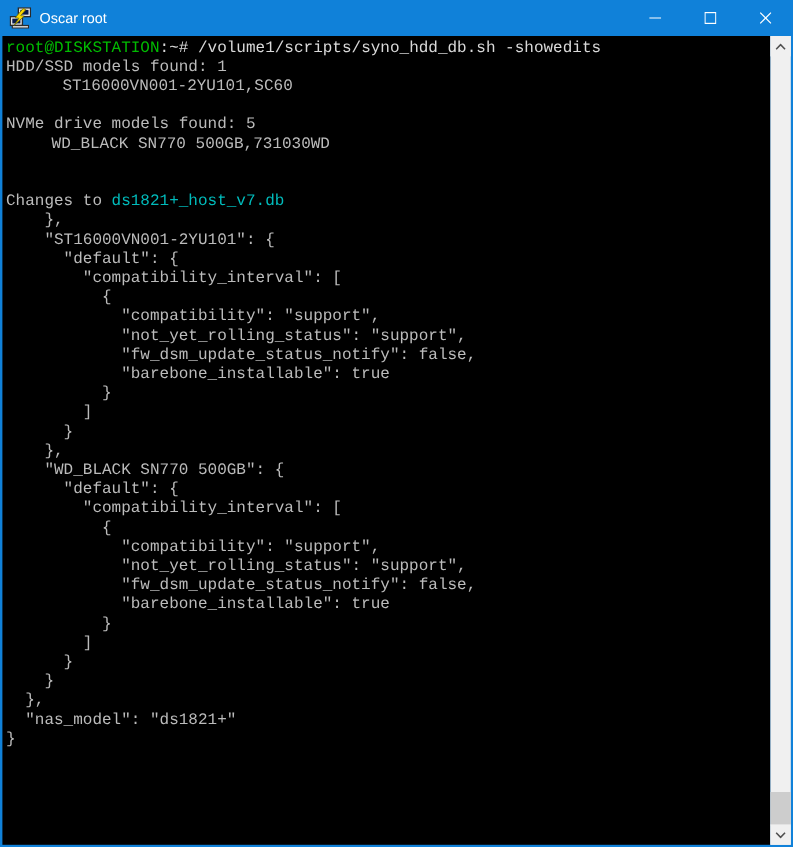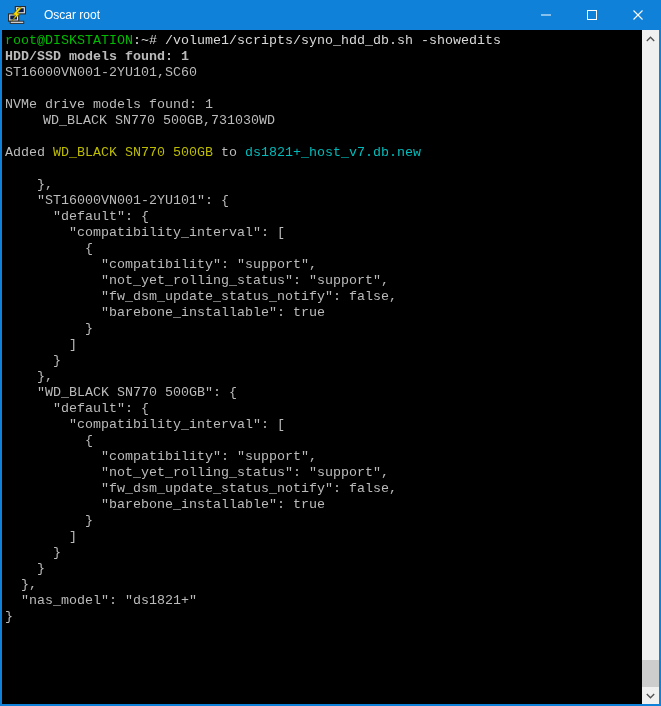"Oscar root" .title { margin-left: 18px -> 7px }
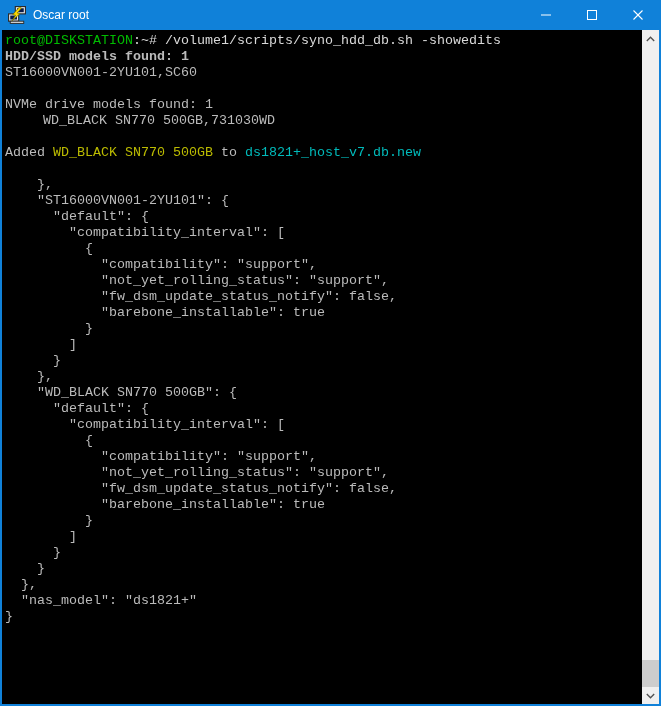"HDD/SSD models found: 1" span { font-weight: bold -> none }
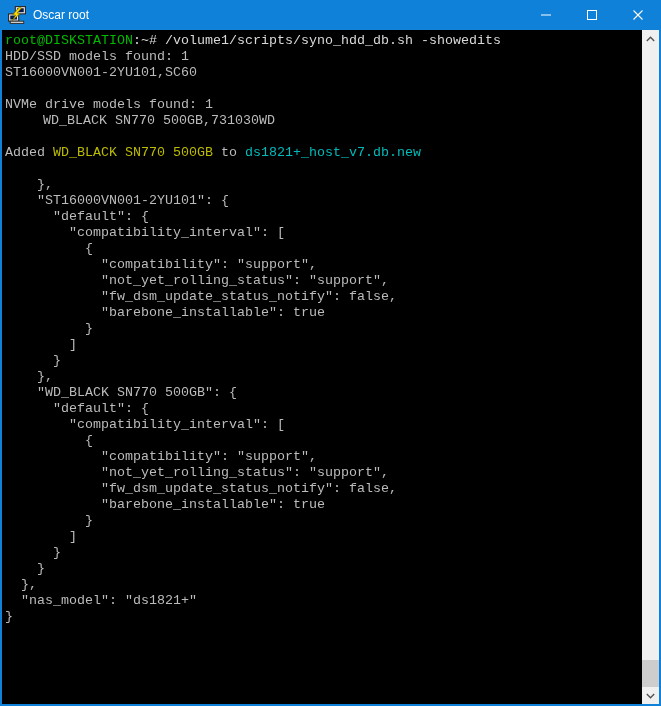"ST16000VN001-2YU101,SC60" span { margin-left: none -> 47px }
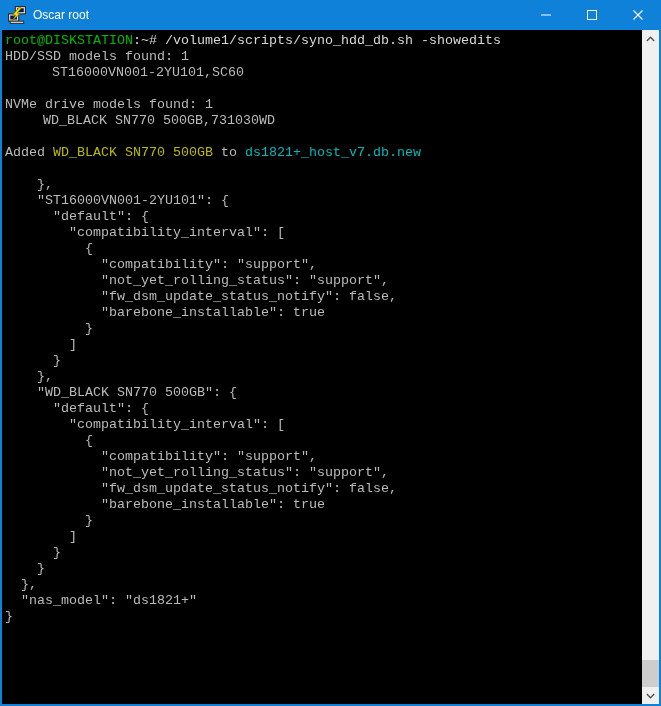"NVMe drive models found: 1" span { text: 1 -> 5 }
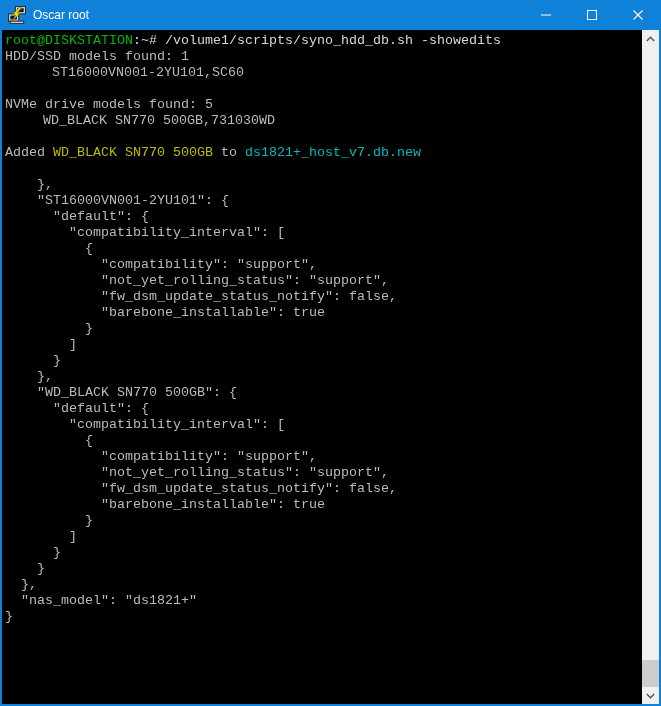"Added WD_BLACK SN770 500GB to" div.line { html: <div><span>Added </span><span>WD_BLACK SN770 500GB</span><span> to </span><span>ds1821+_host_v7.db.new</span></div> -> none }
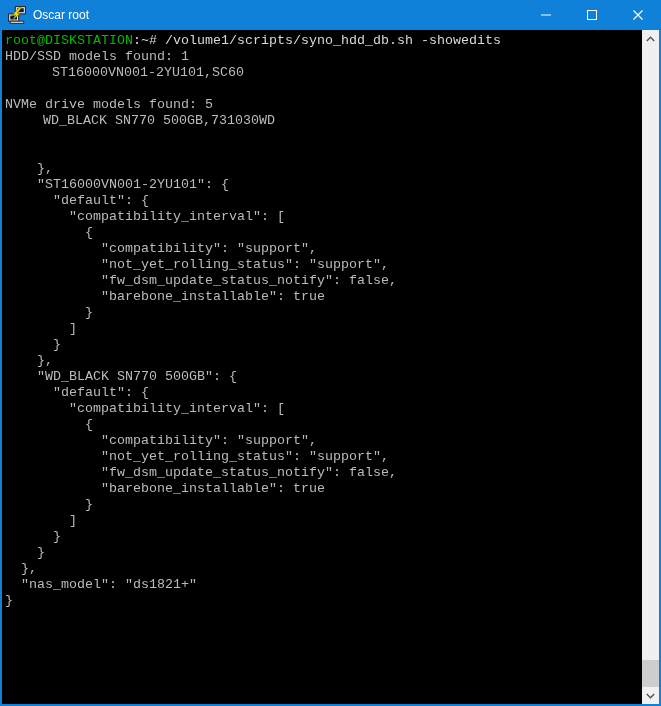"Changes to ds1821+_host_v7.db" div.line { html: none -> <div><span>Changes to </span><span>ds1821+_host_v7.db</span></div> }
